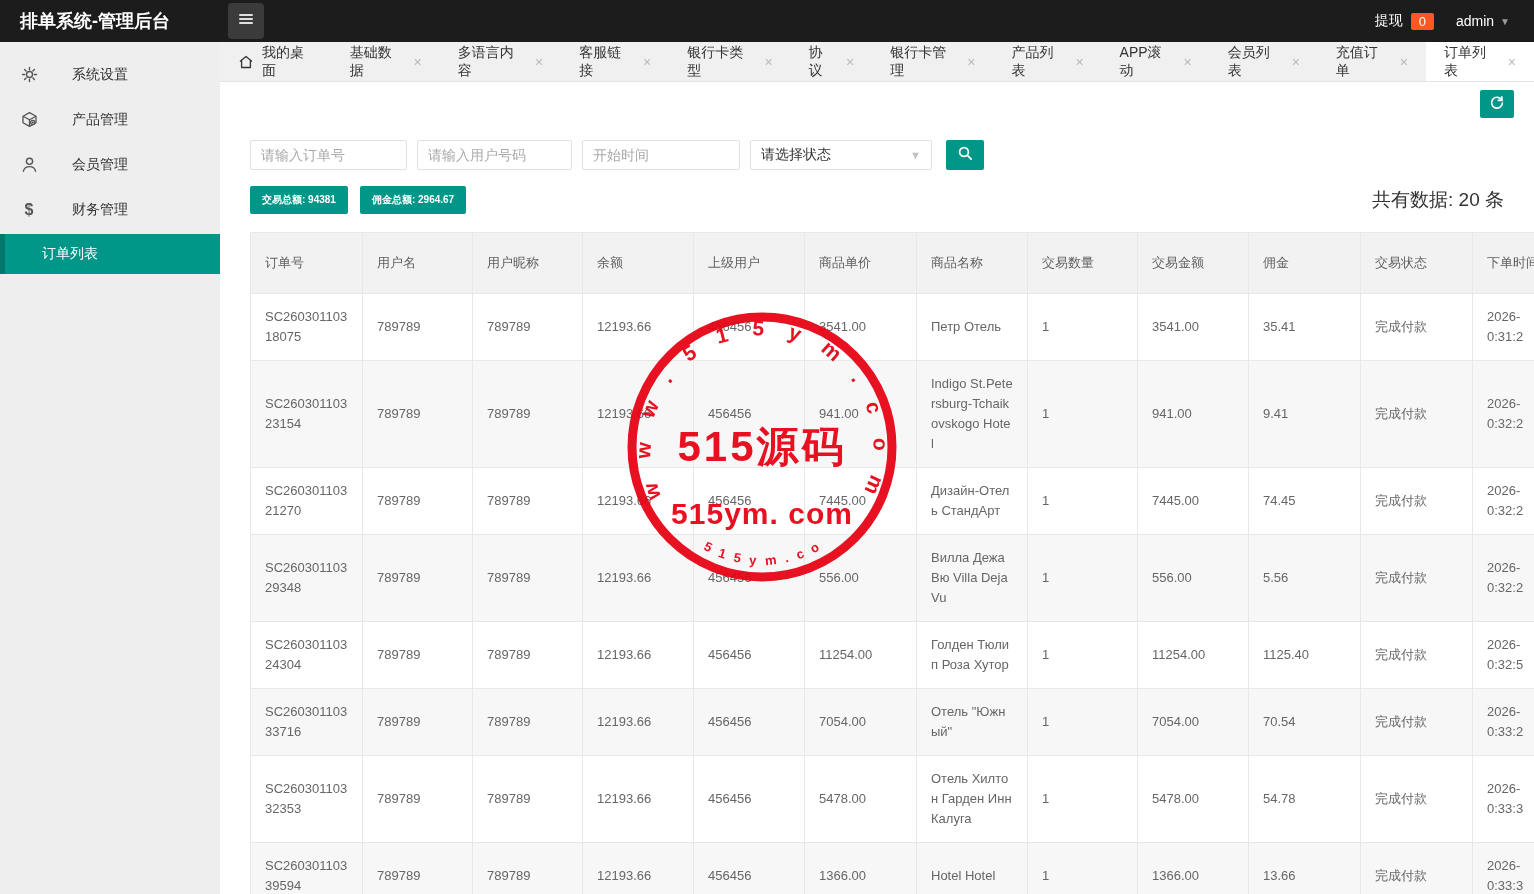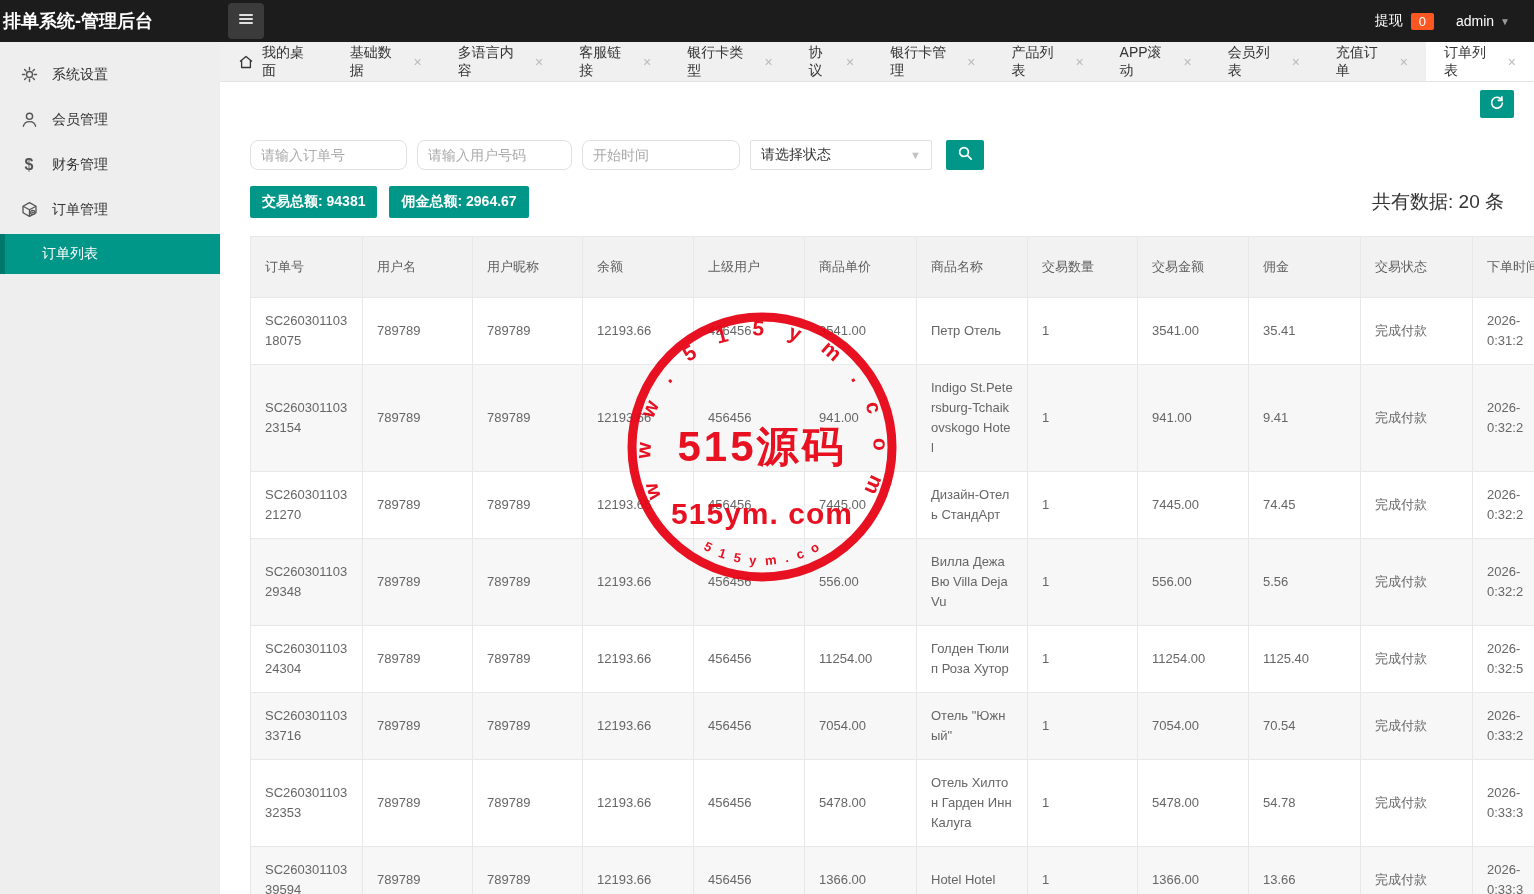"排单系统-管理后台" .app-title { padding-left: 3px -> 20px }
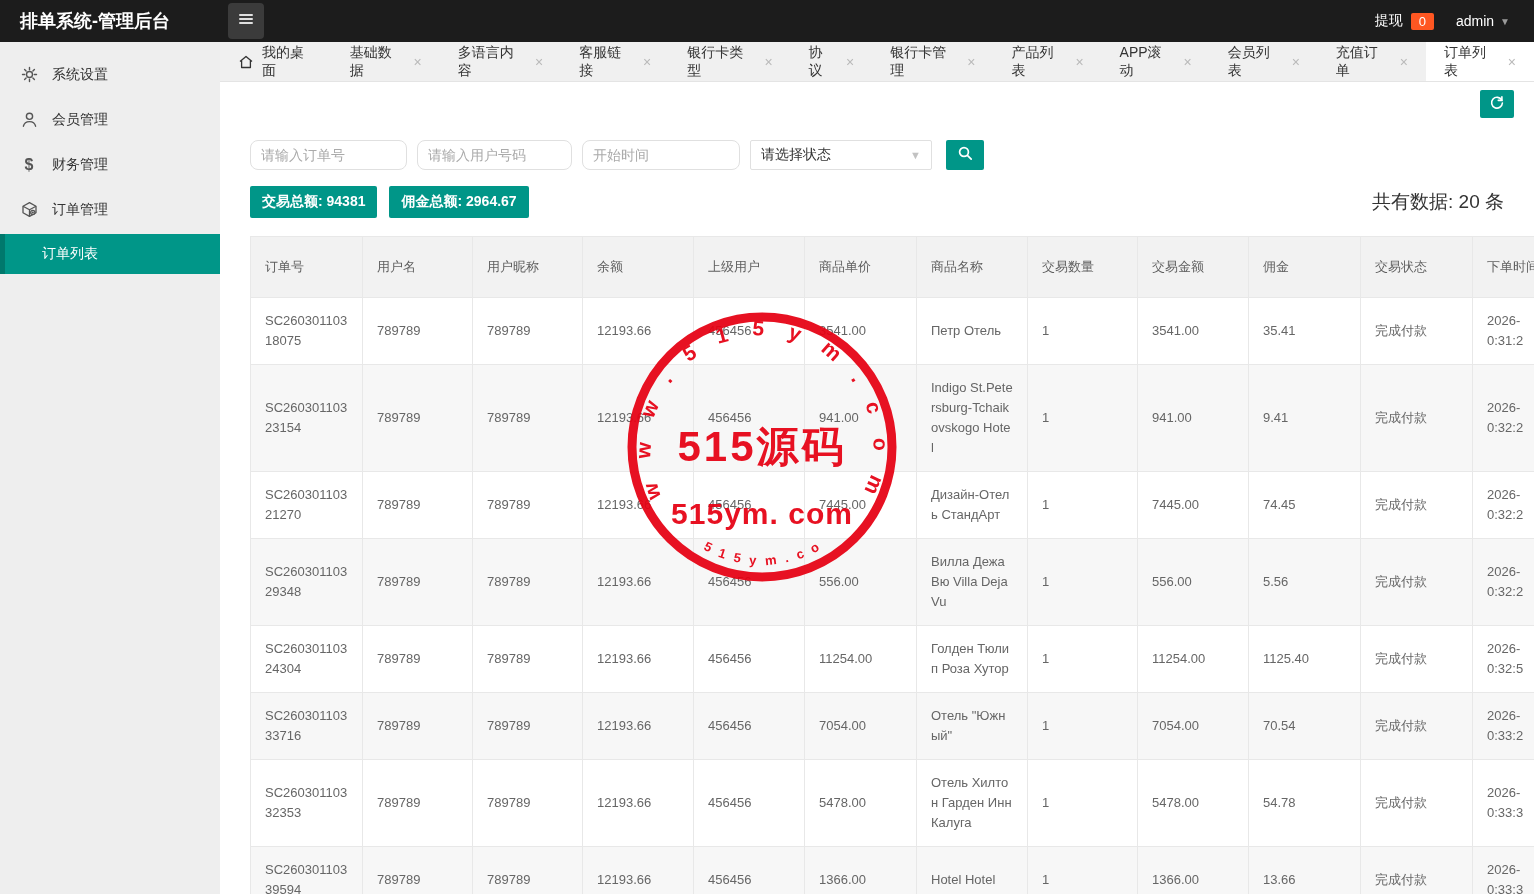"系统设置" .side-item { gap: none -> 20px }
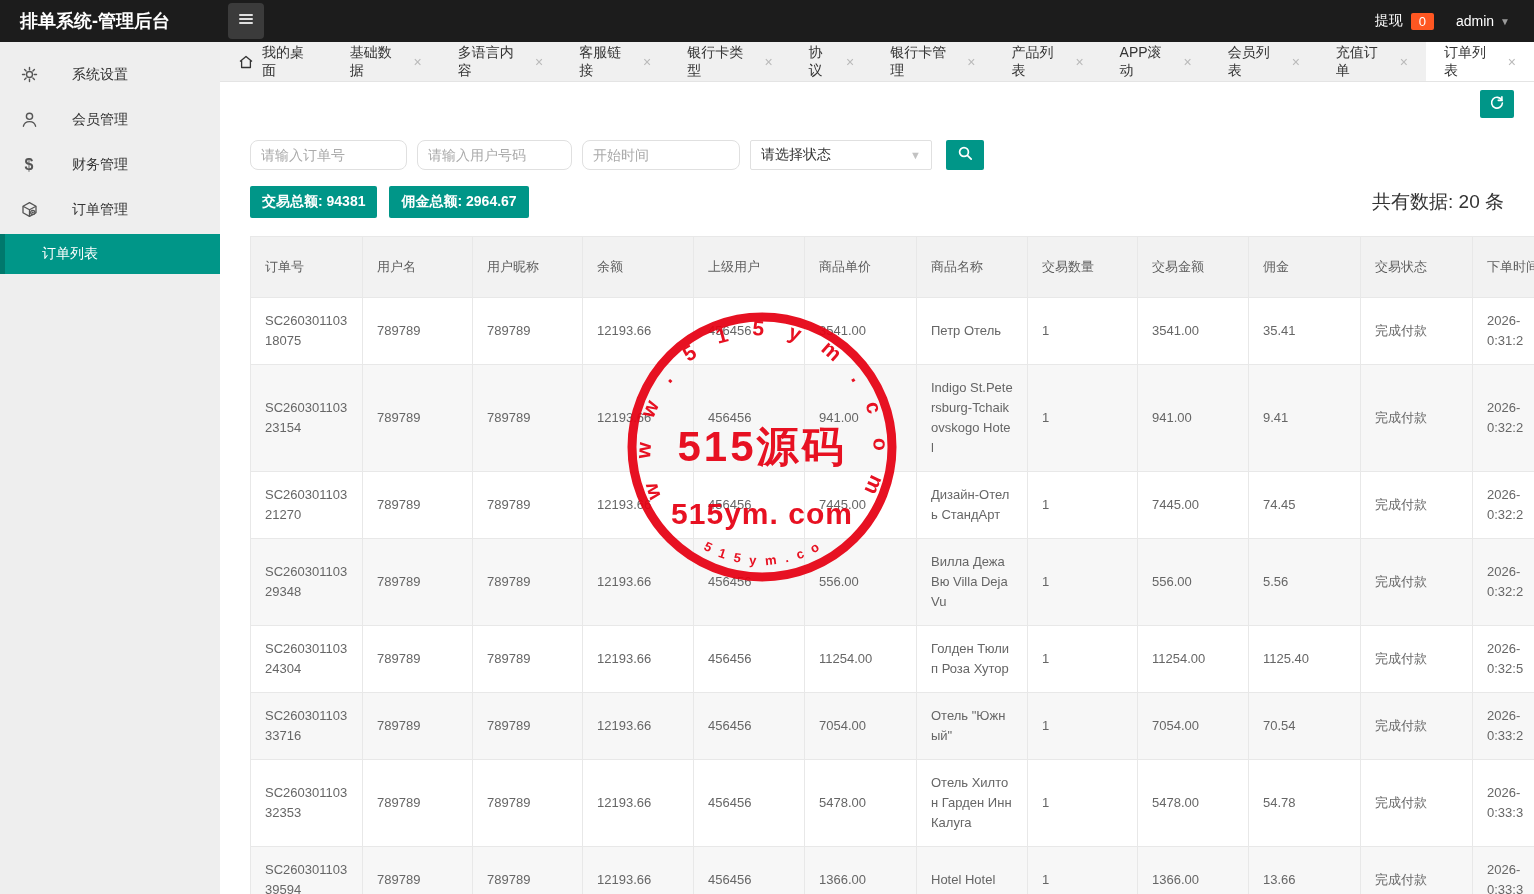"产品管理" div.side-item { html: none -> <div> <span> <svg> <path></path> <path></path> <circle></circle> <path></path> </svg> </span> <span>产品管理</span> <span> <svg> <polyline></polyline> </svg> </span> </div> }
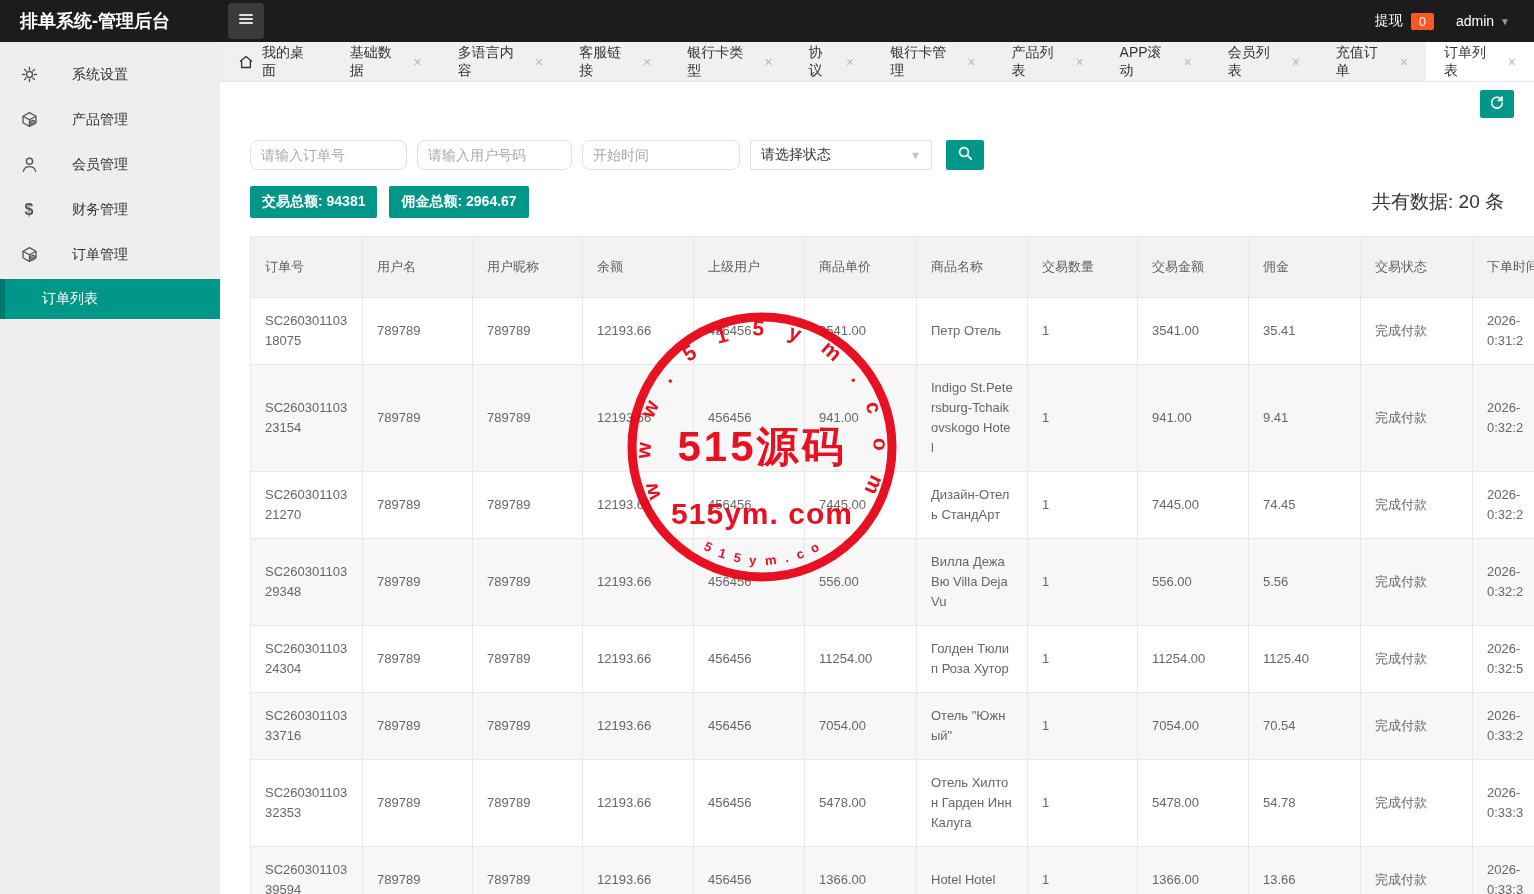"请输入订单号" .f-input { border-radius: 8px -> 2px }
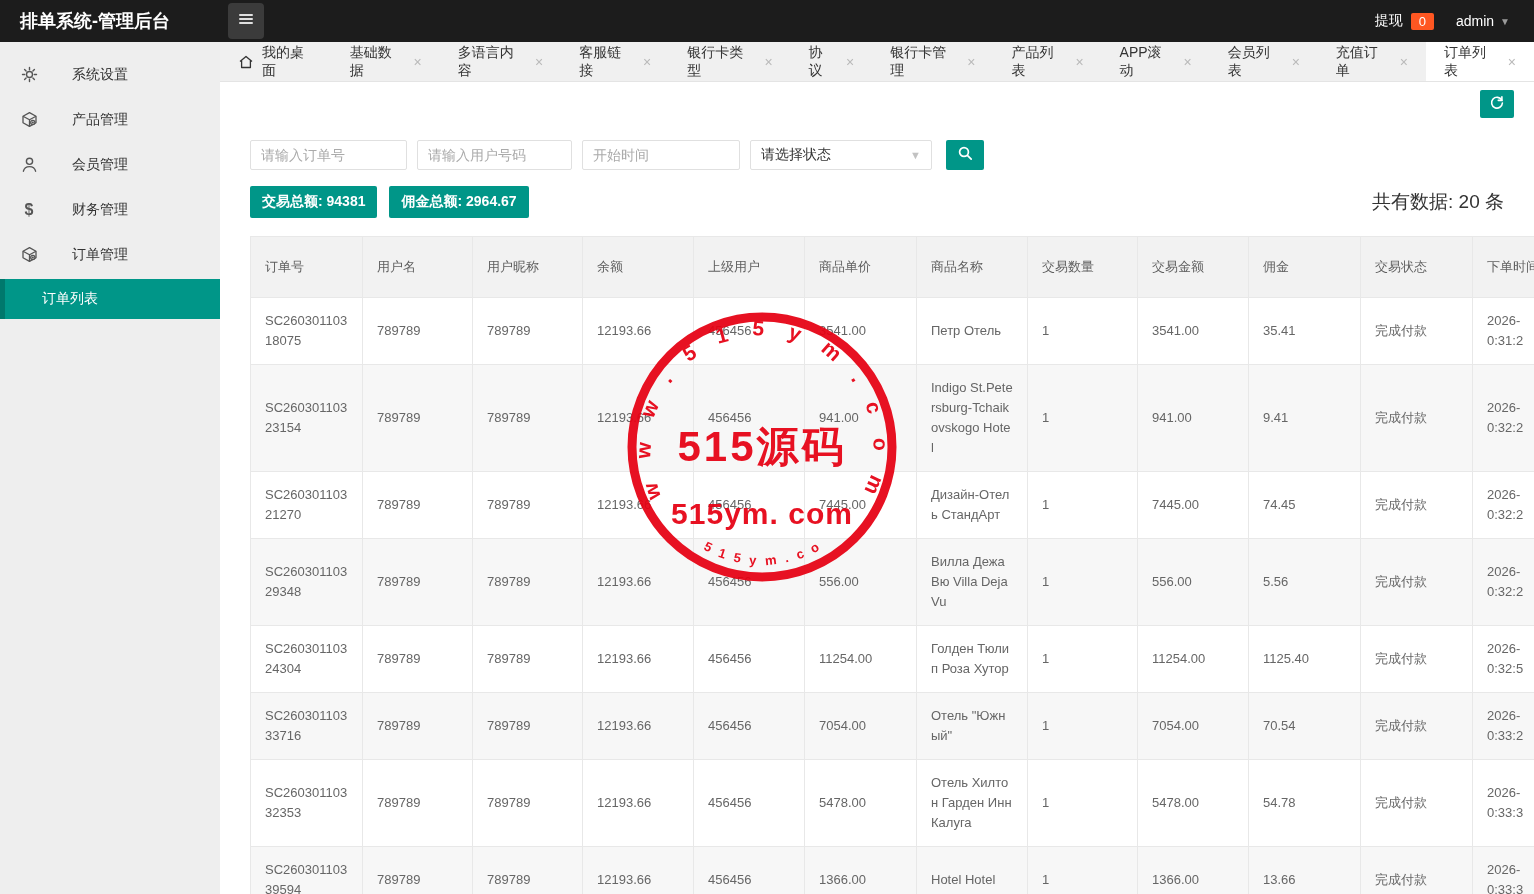"交易总额: 94381" .stat-badge { font-size: 14px -> 10px }
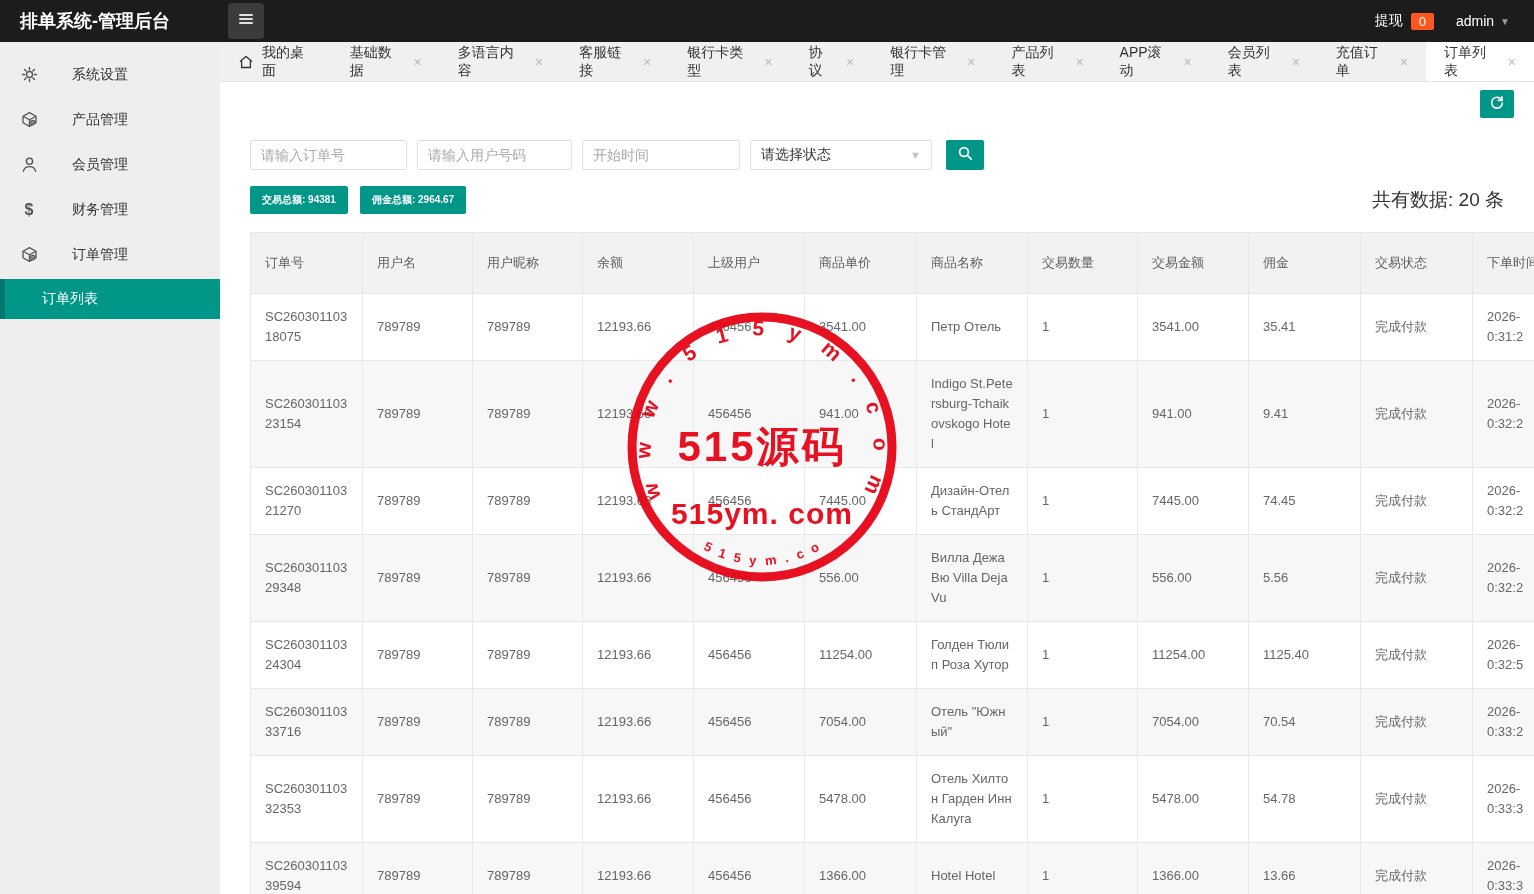"订单管理" div.side-item { html: <div> <span> <svg> <path></path> <path></path> <circle></circle> <path></path> </svg> </span> <span>订单管理</span> <span> <svg> <polyline></polyline> </svg> </span> </div> -> none }
